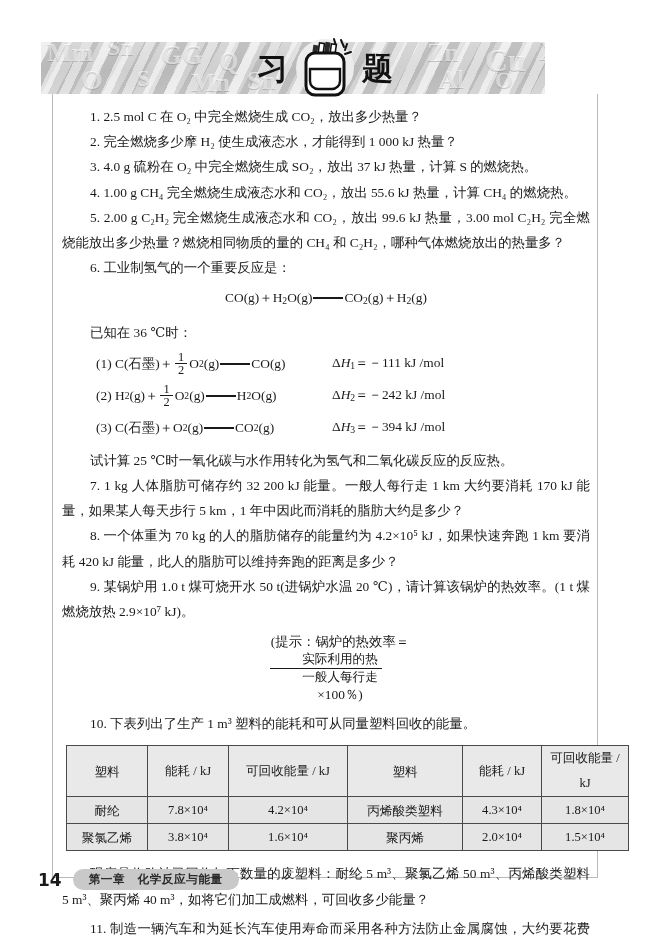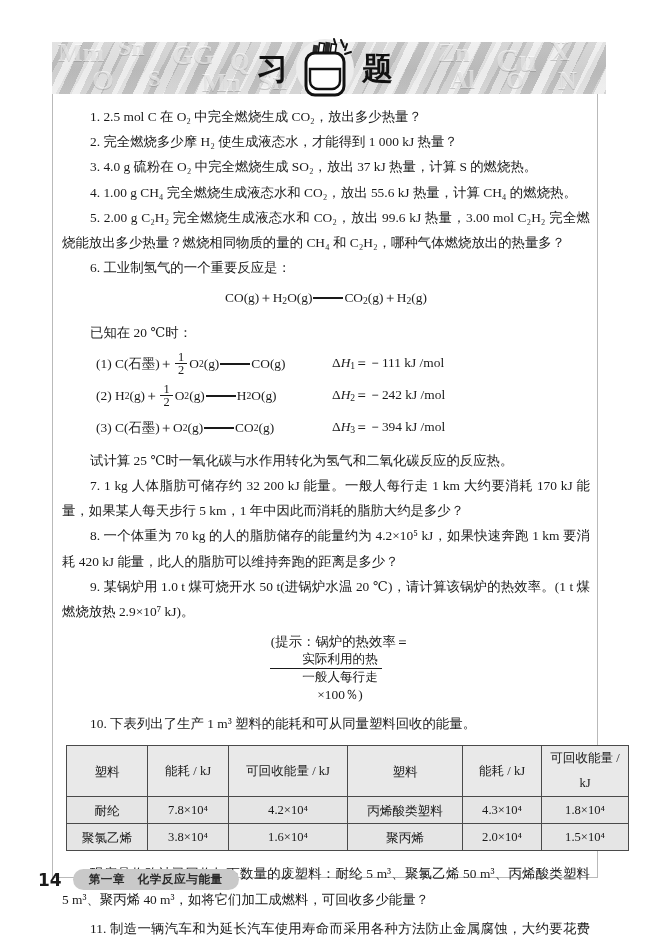"Mm" .banner { left: 52px -> 41px; width: 554px -> 504px }
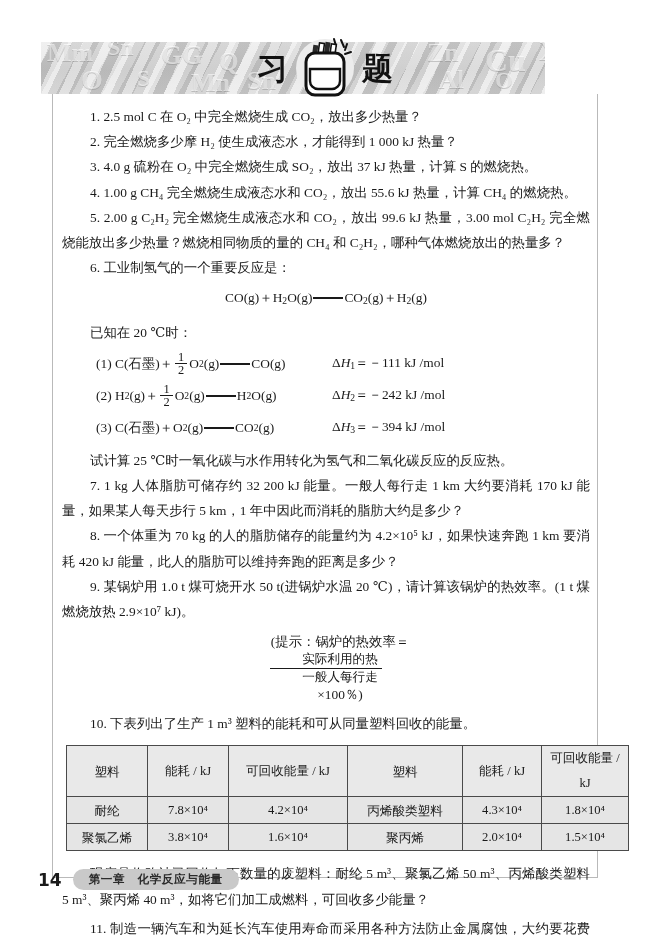"已知在 20 ℃时：" p.plain { text: 20 -> 36 }
